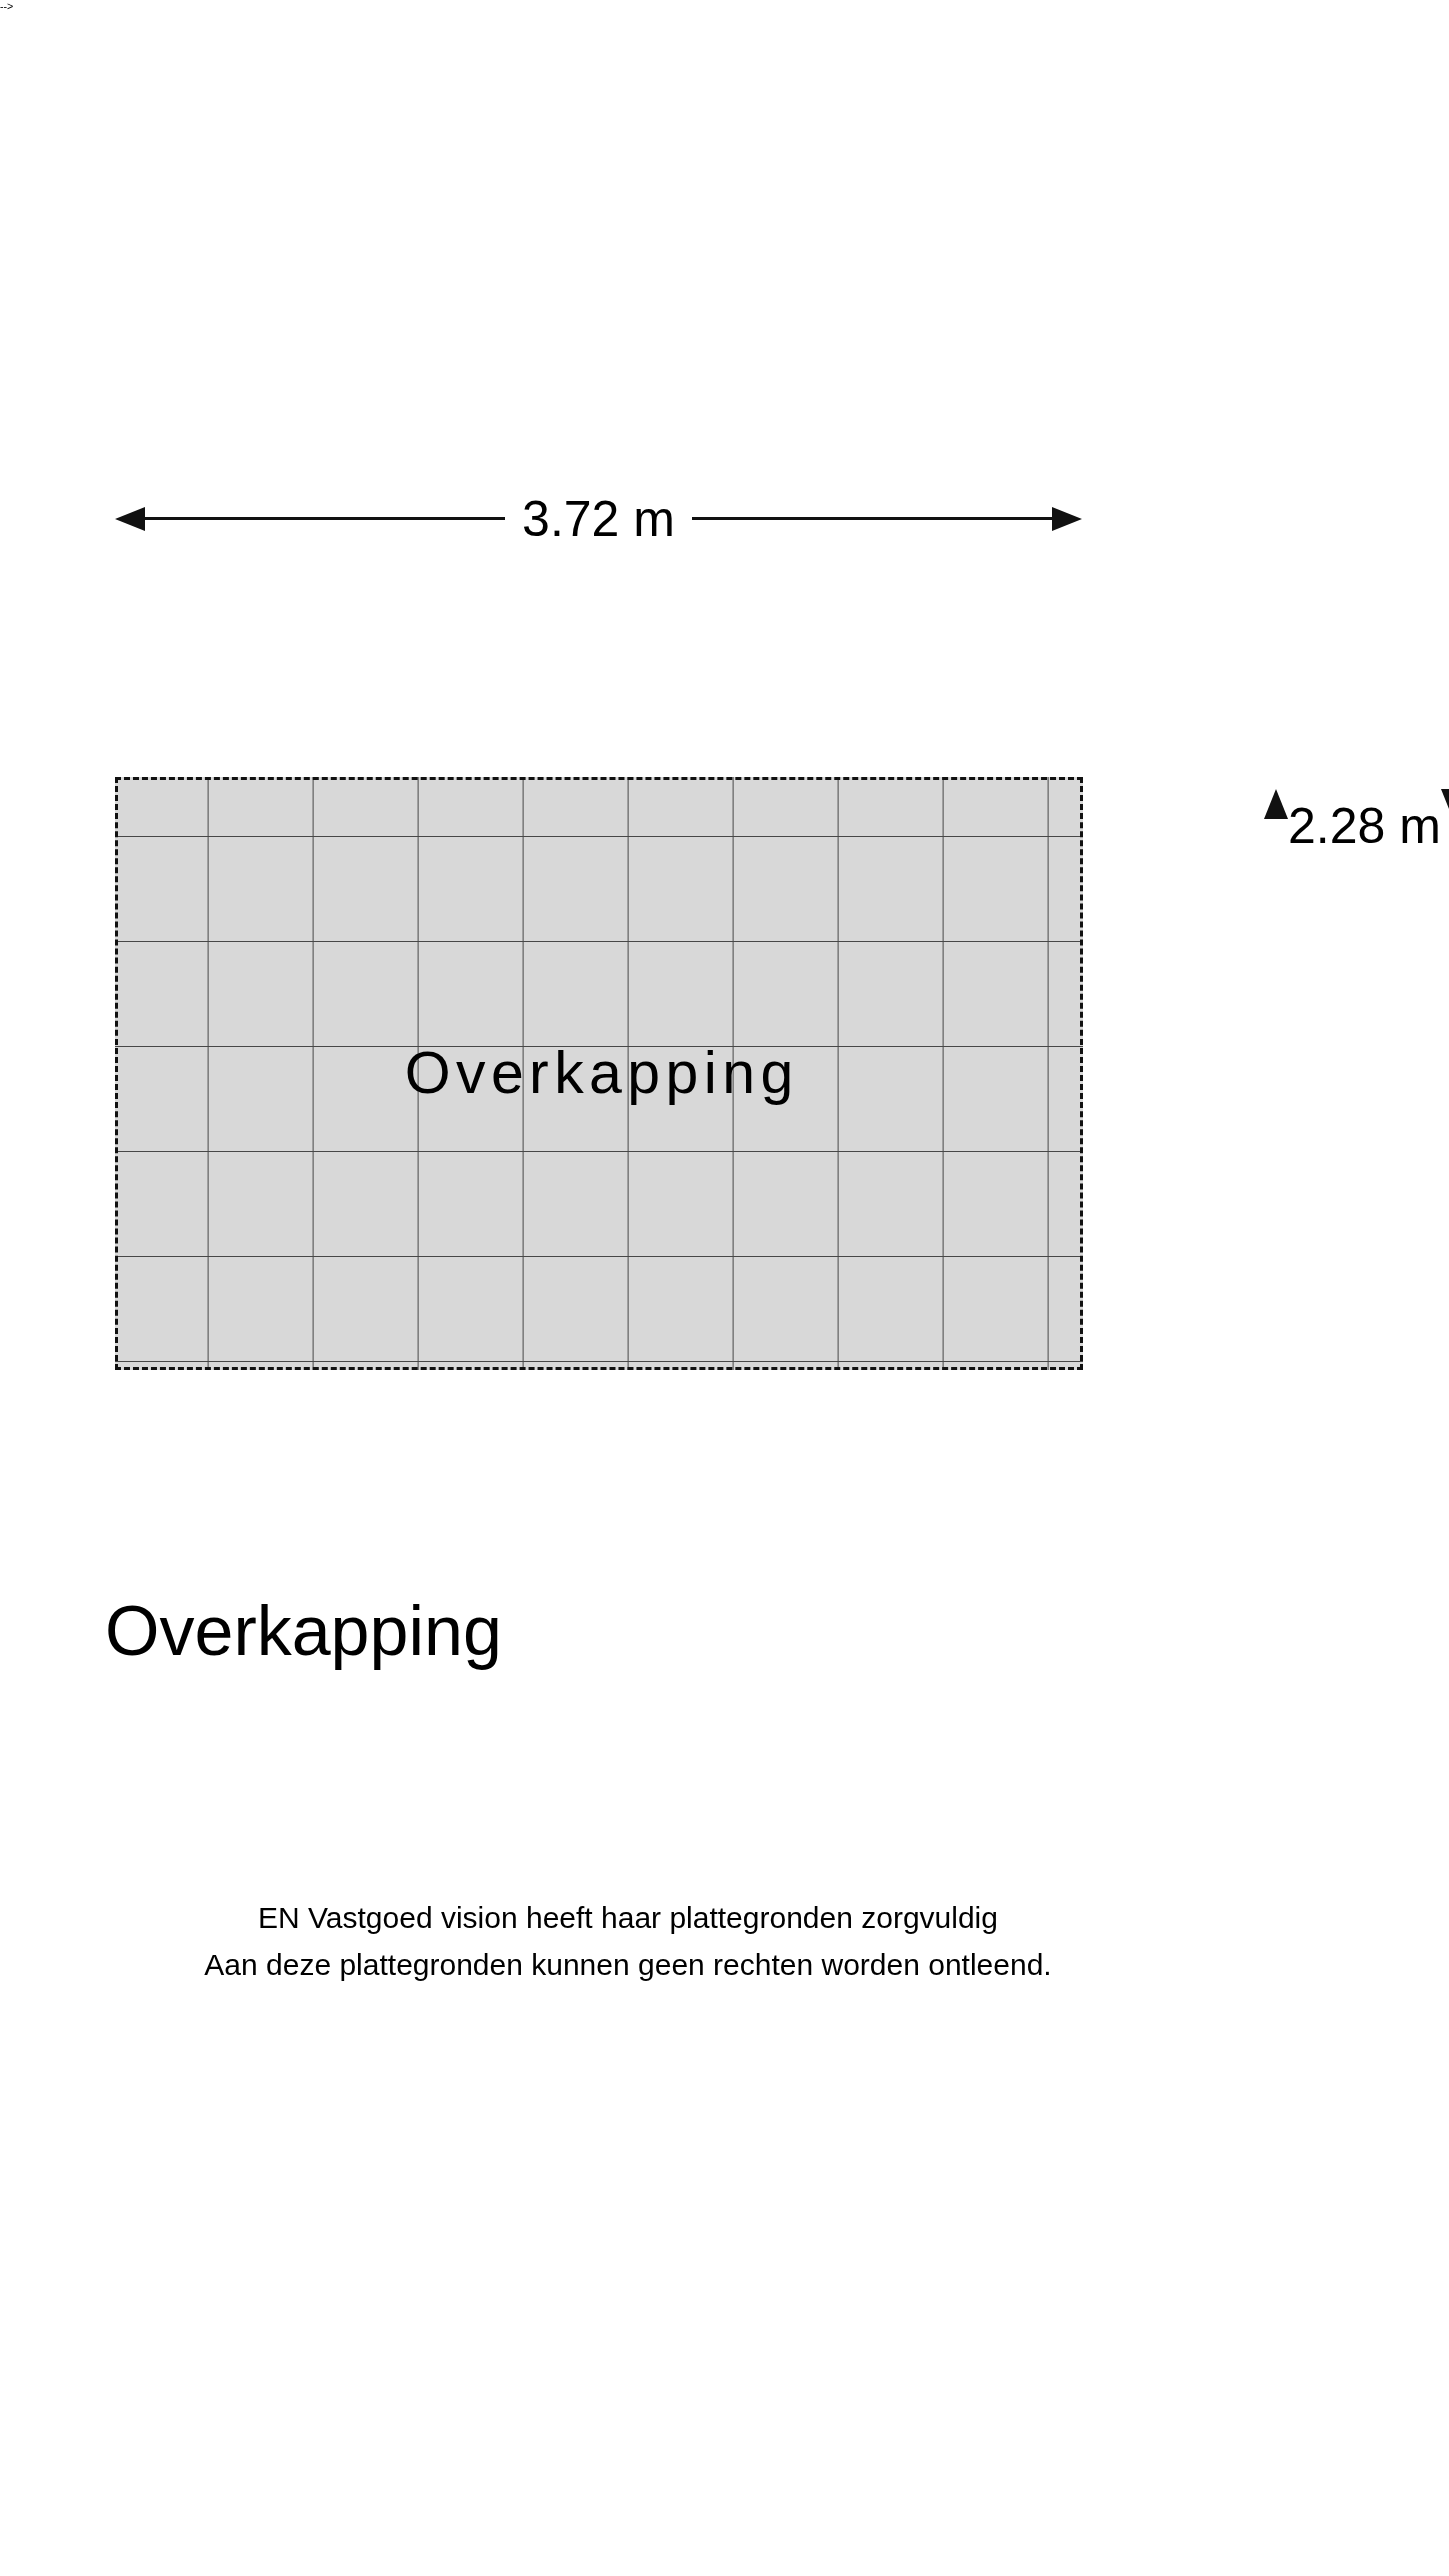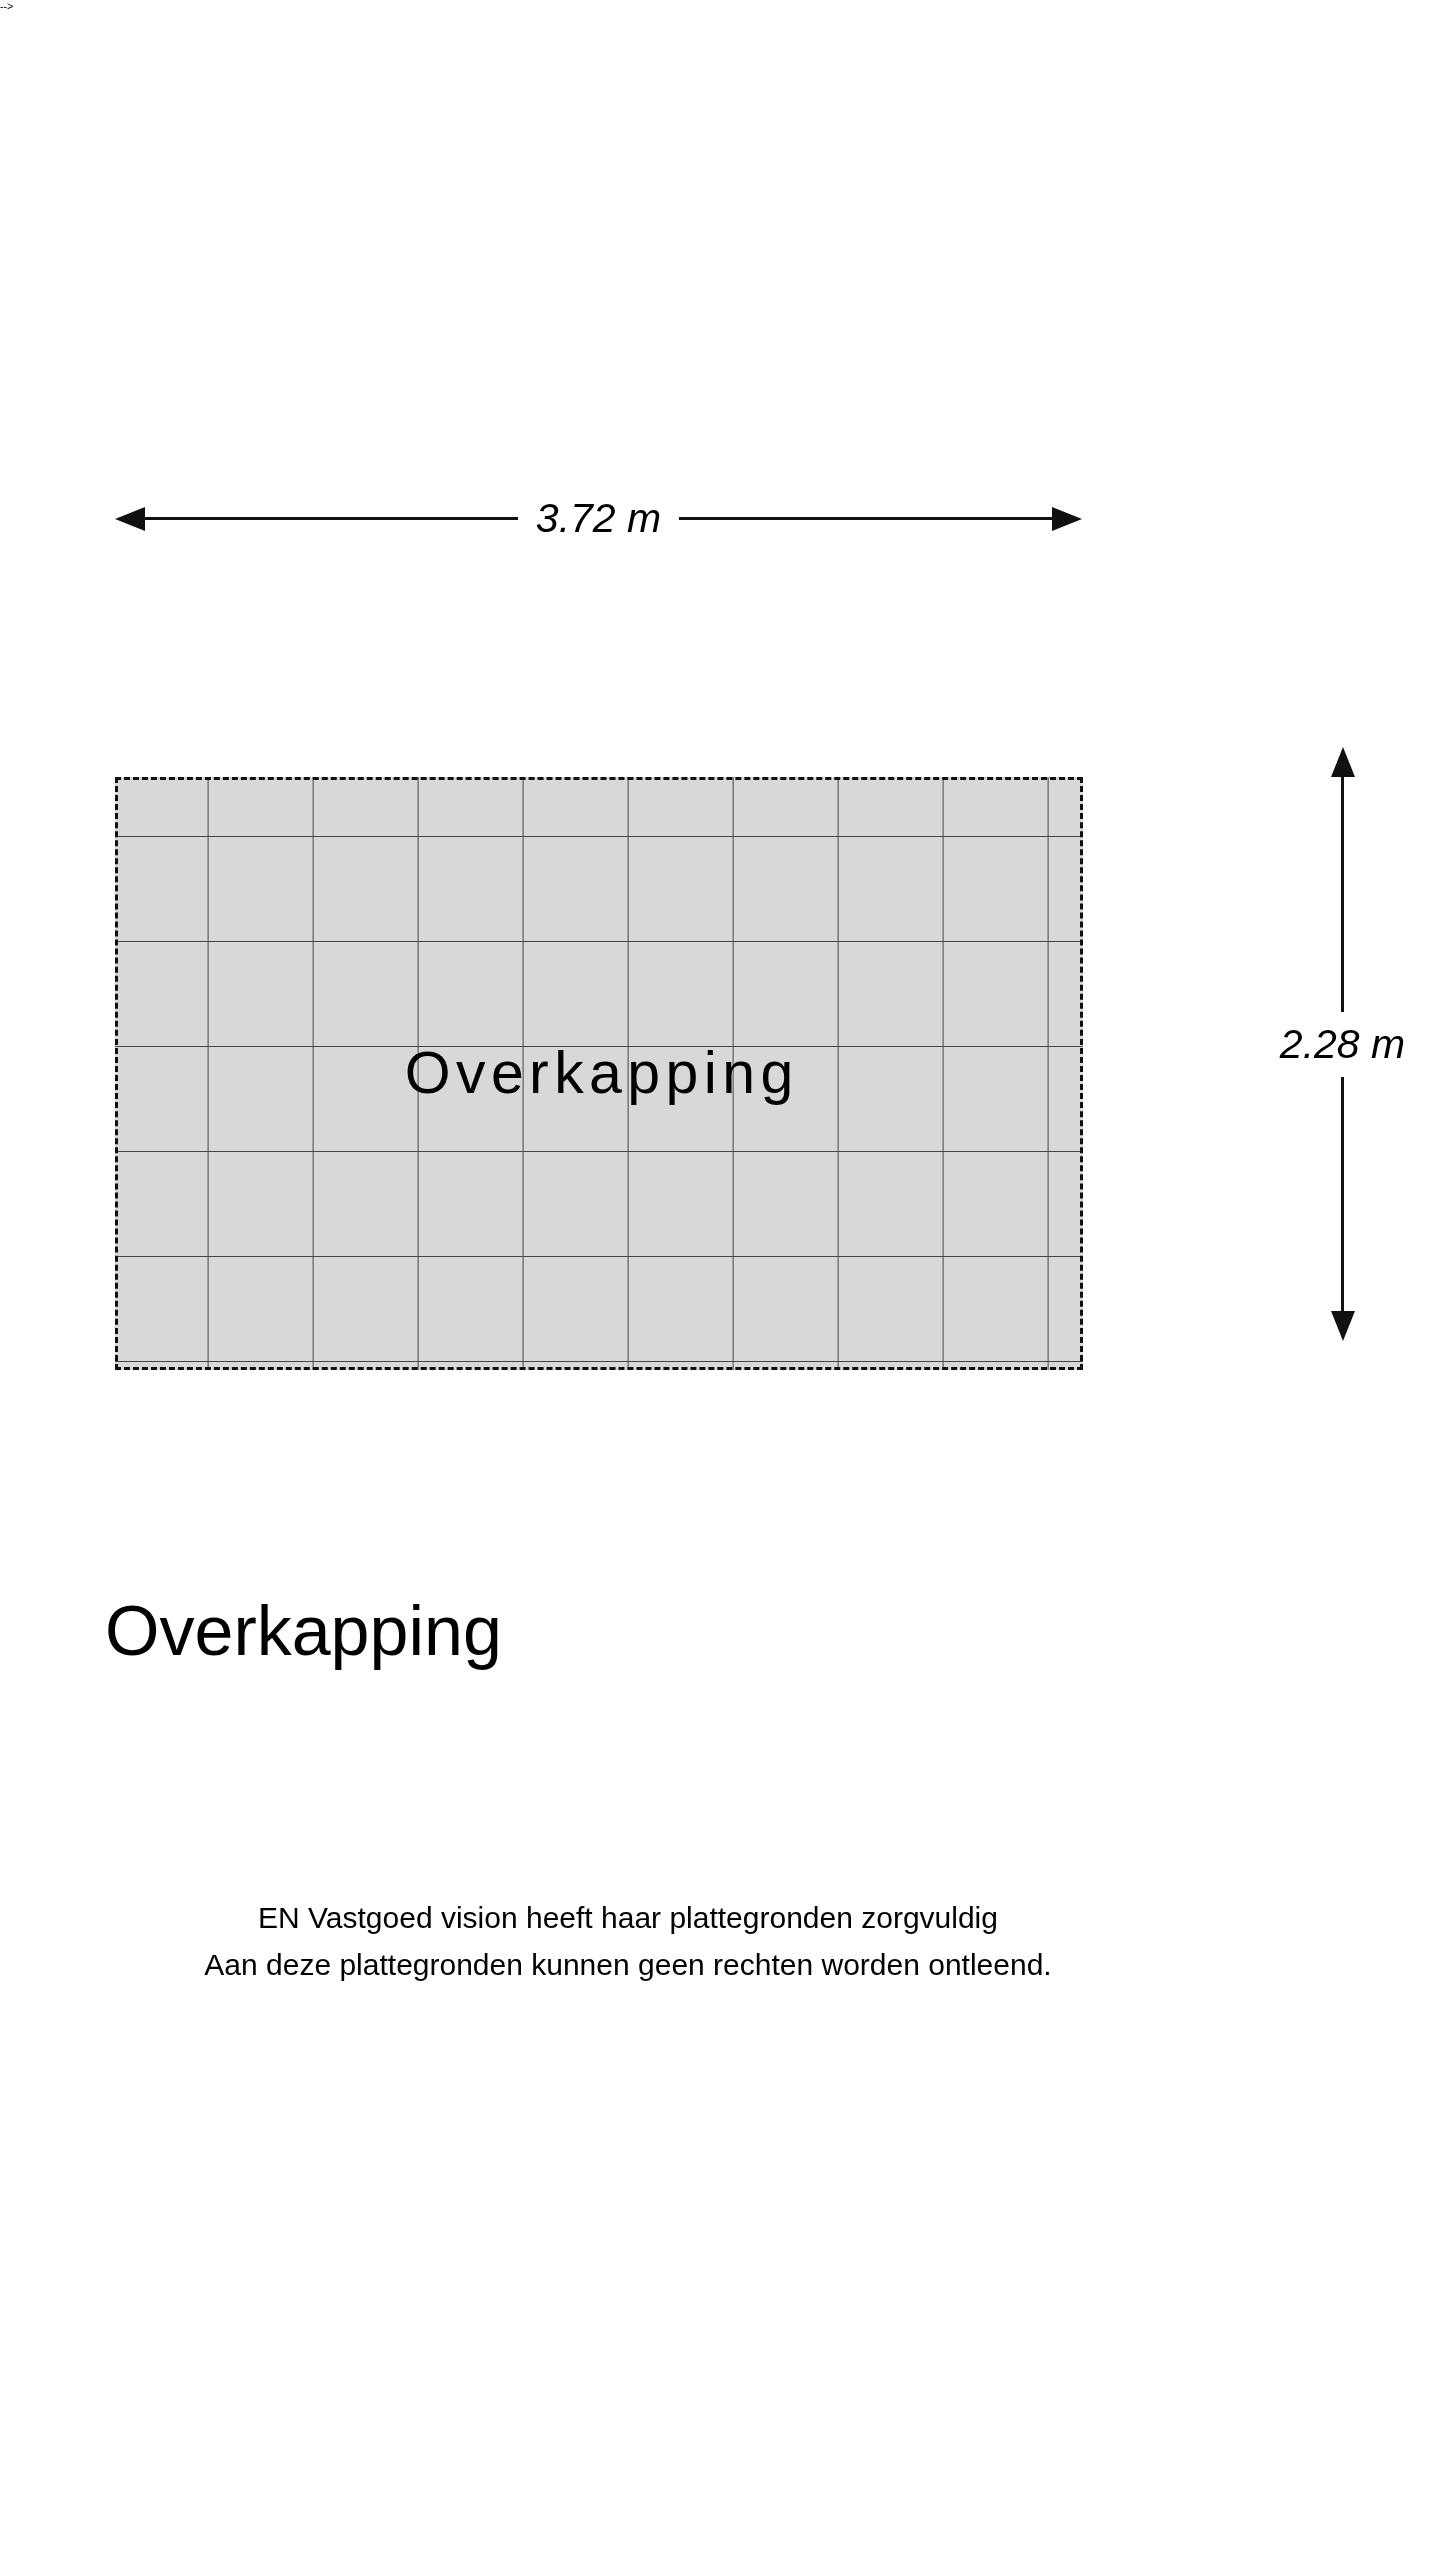"3.72 m" .dim-label { font-size: 41px -> 50px; font-style: italic -> none }
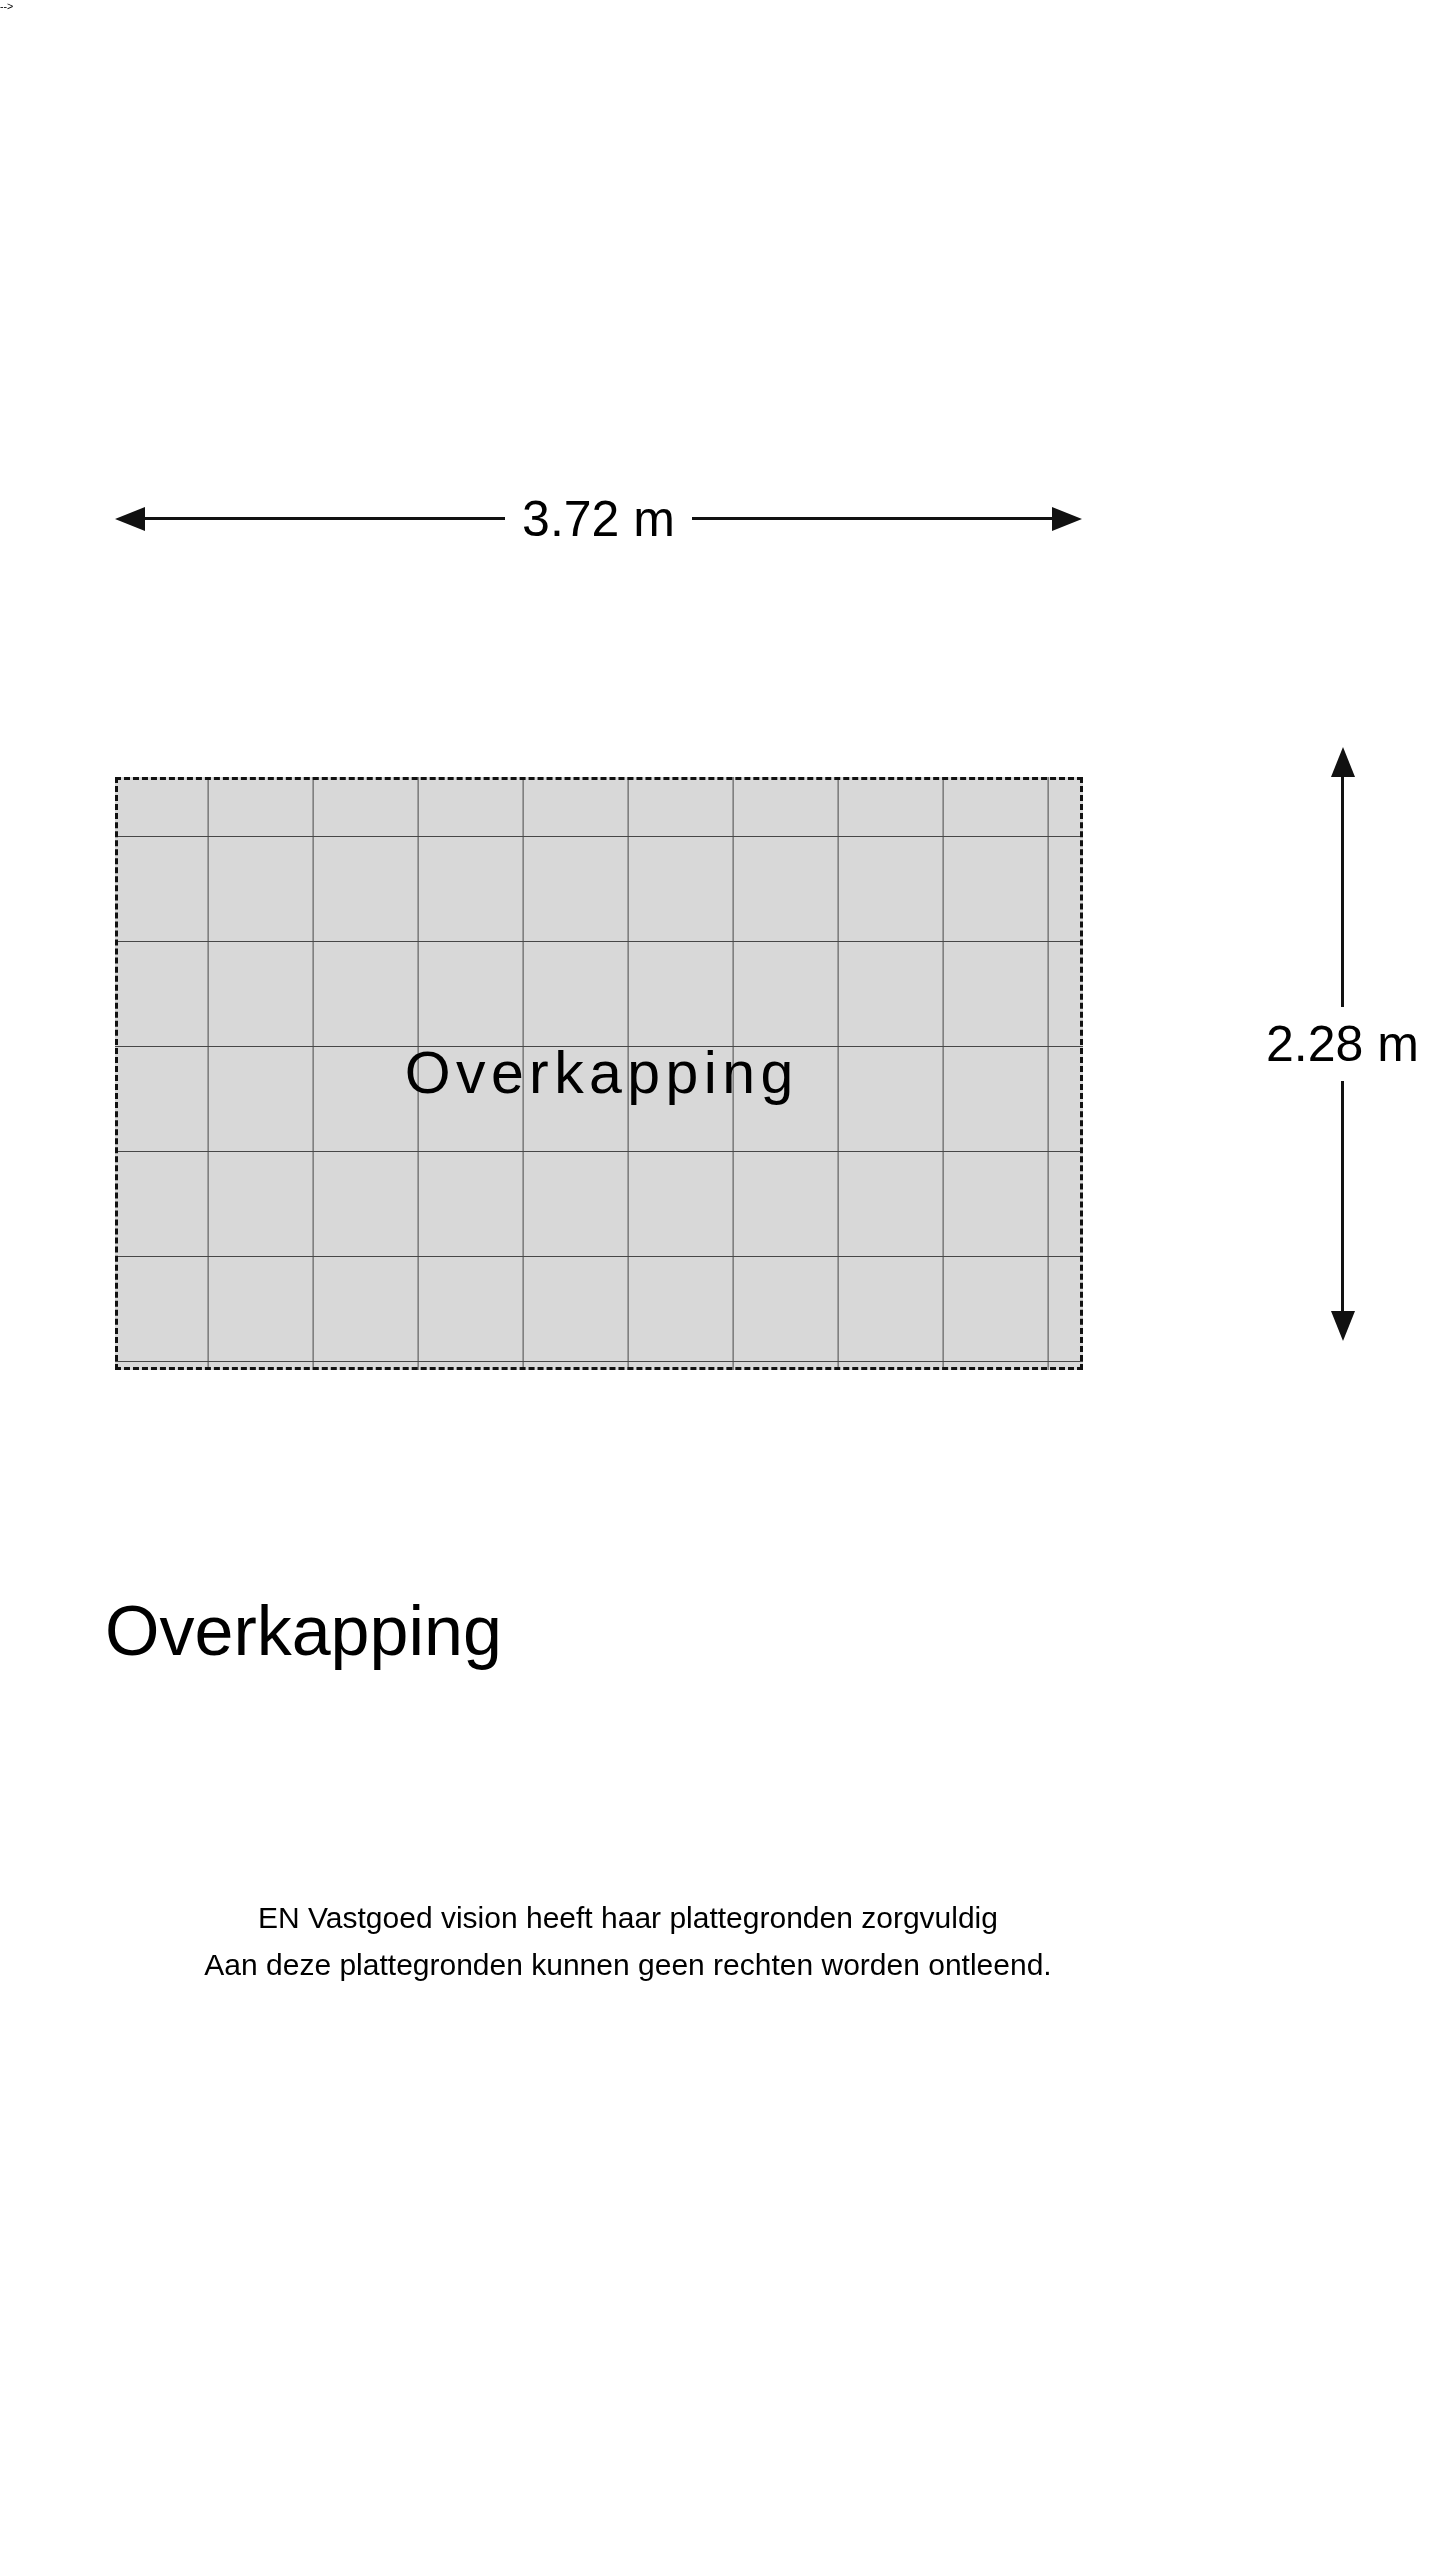"2.28 m" .dim-v { align-items: center -> none; flex-direction: column -> none; top: 747px -> 789px }
